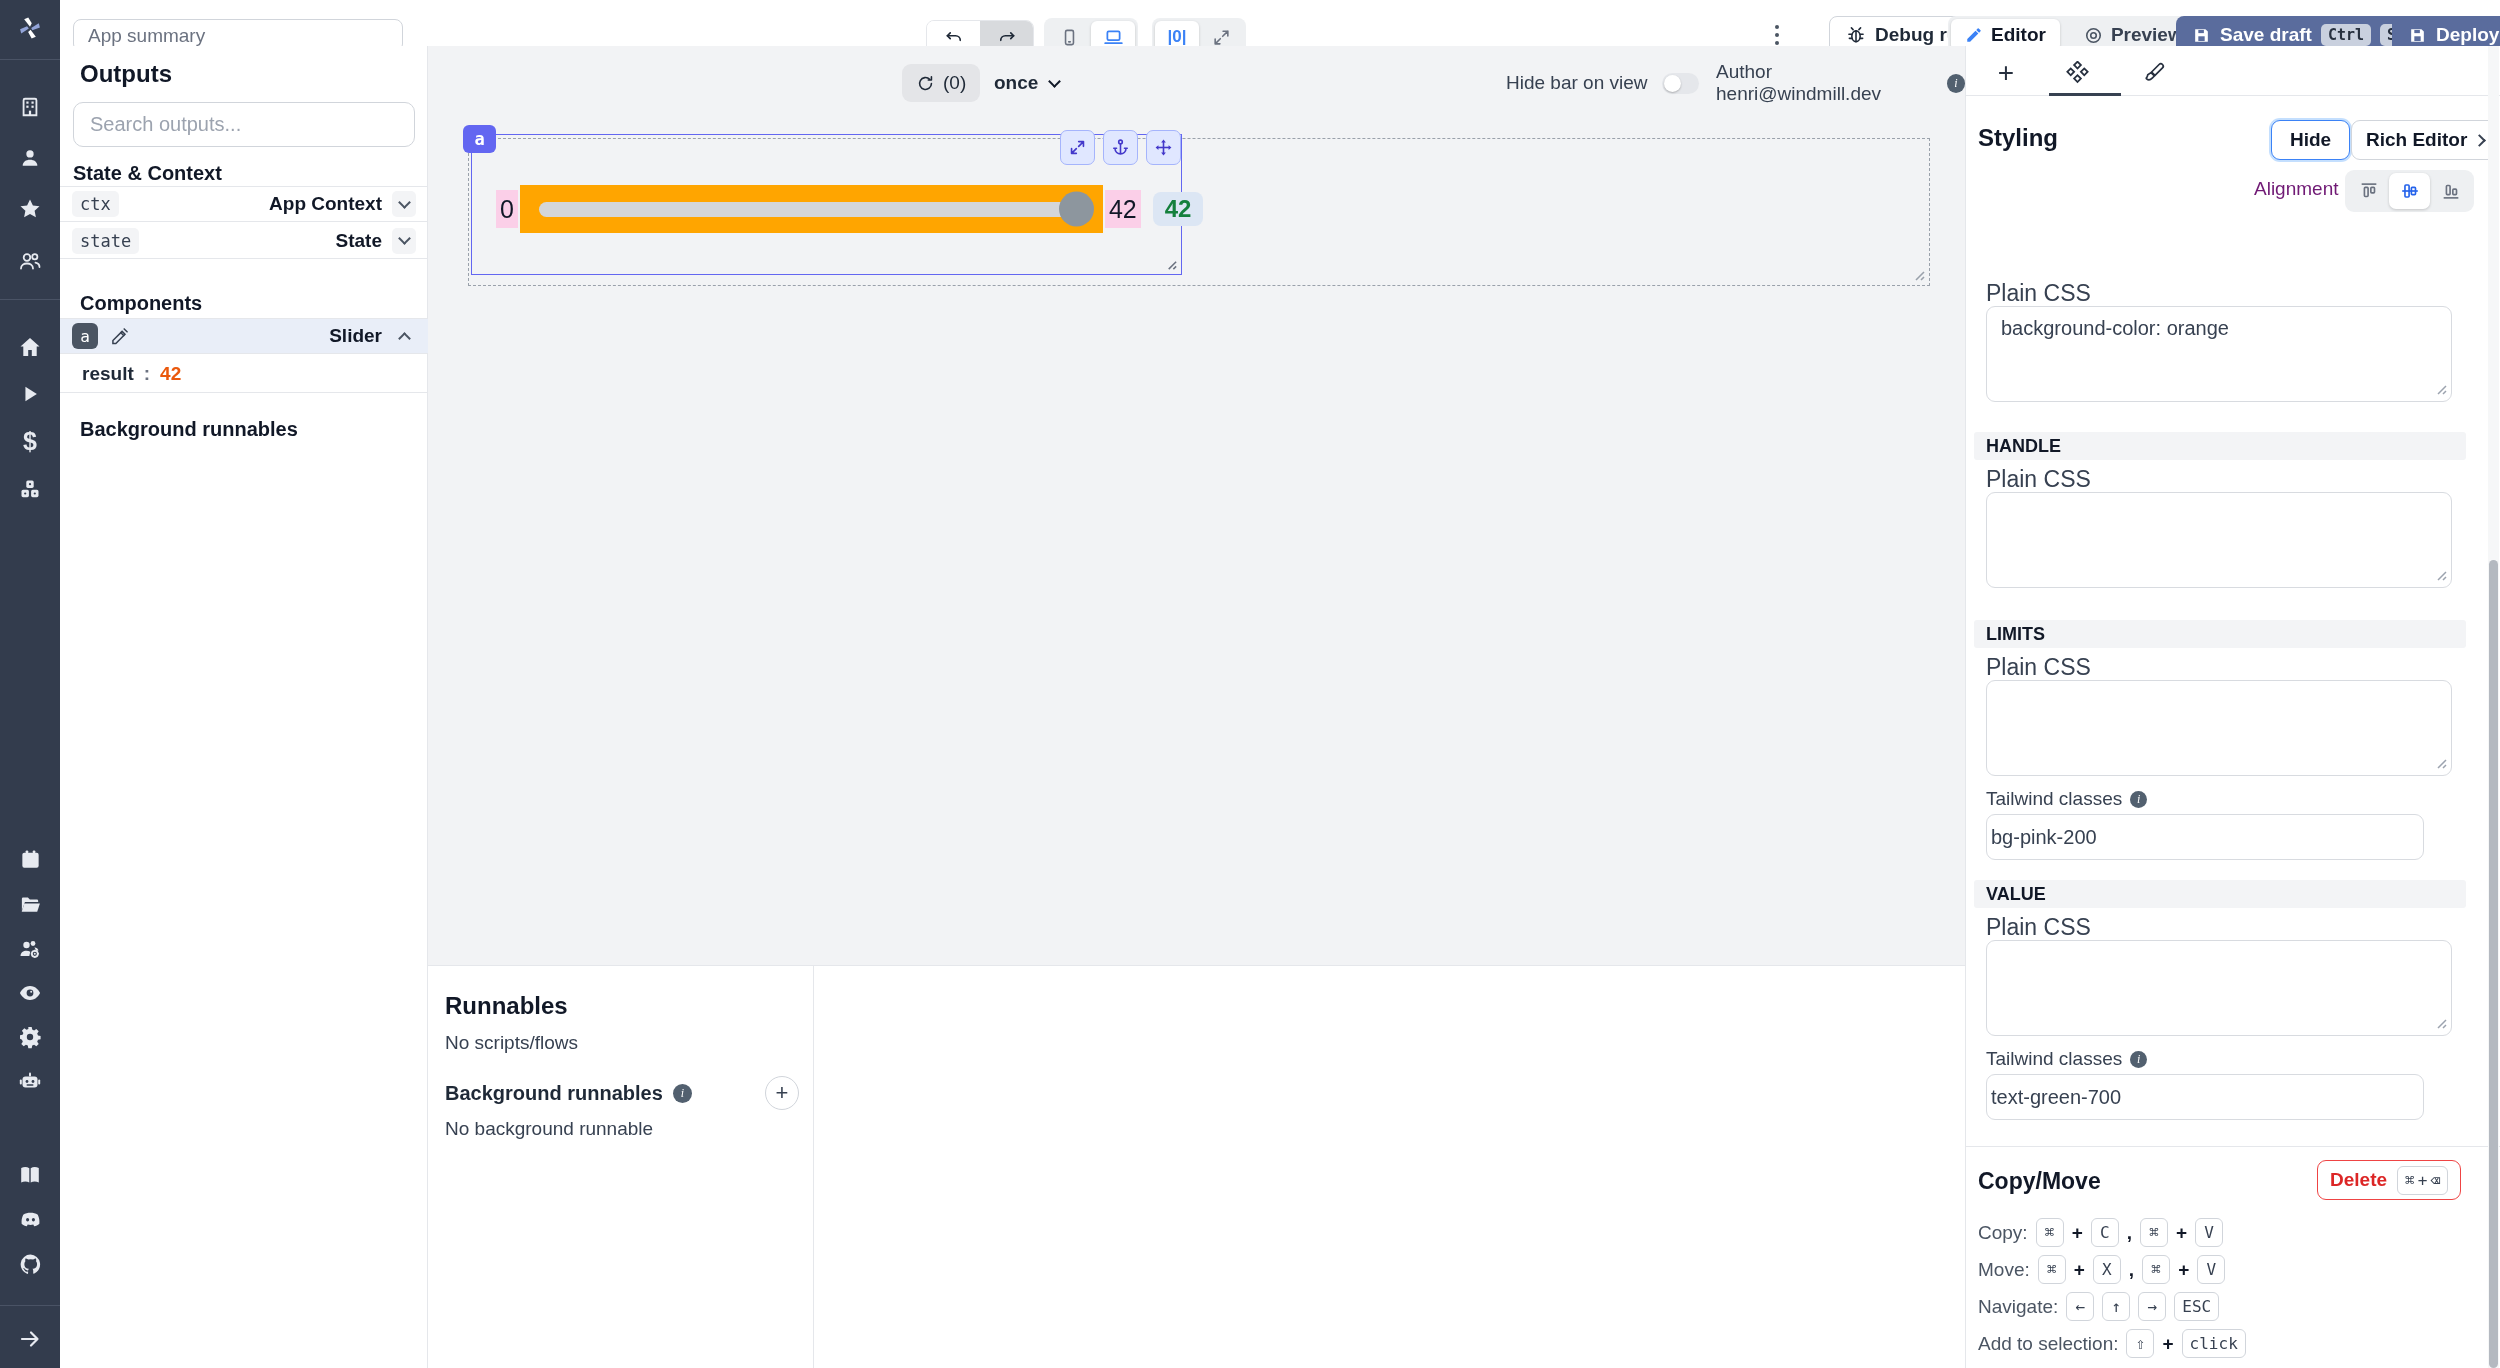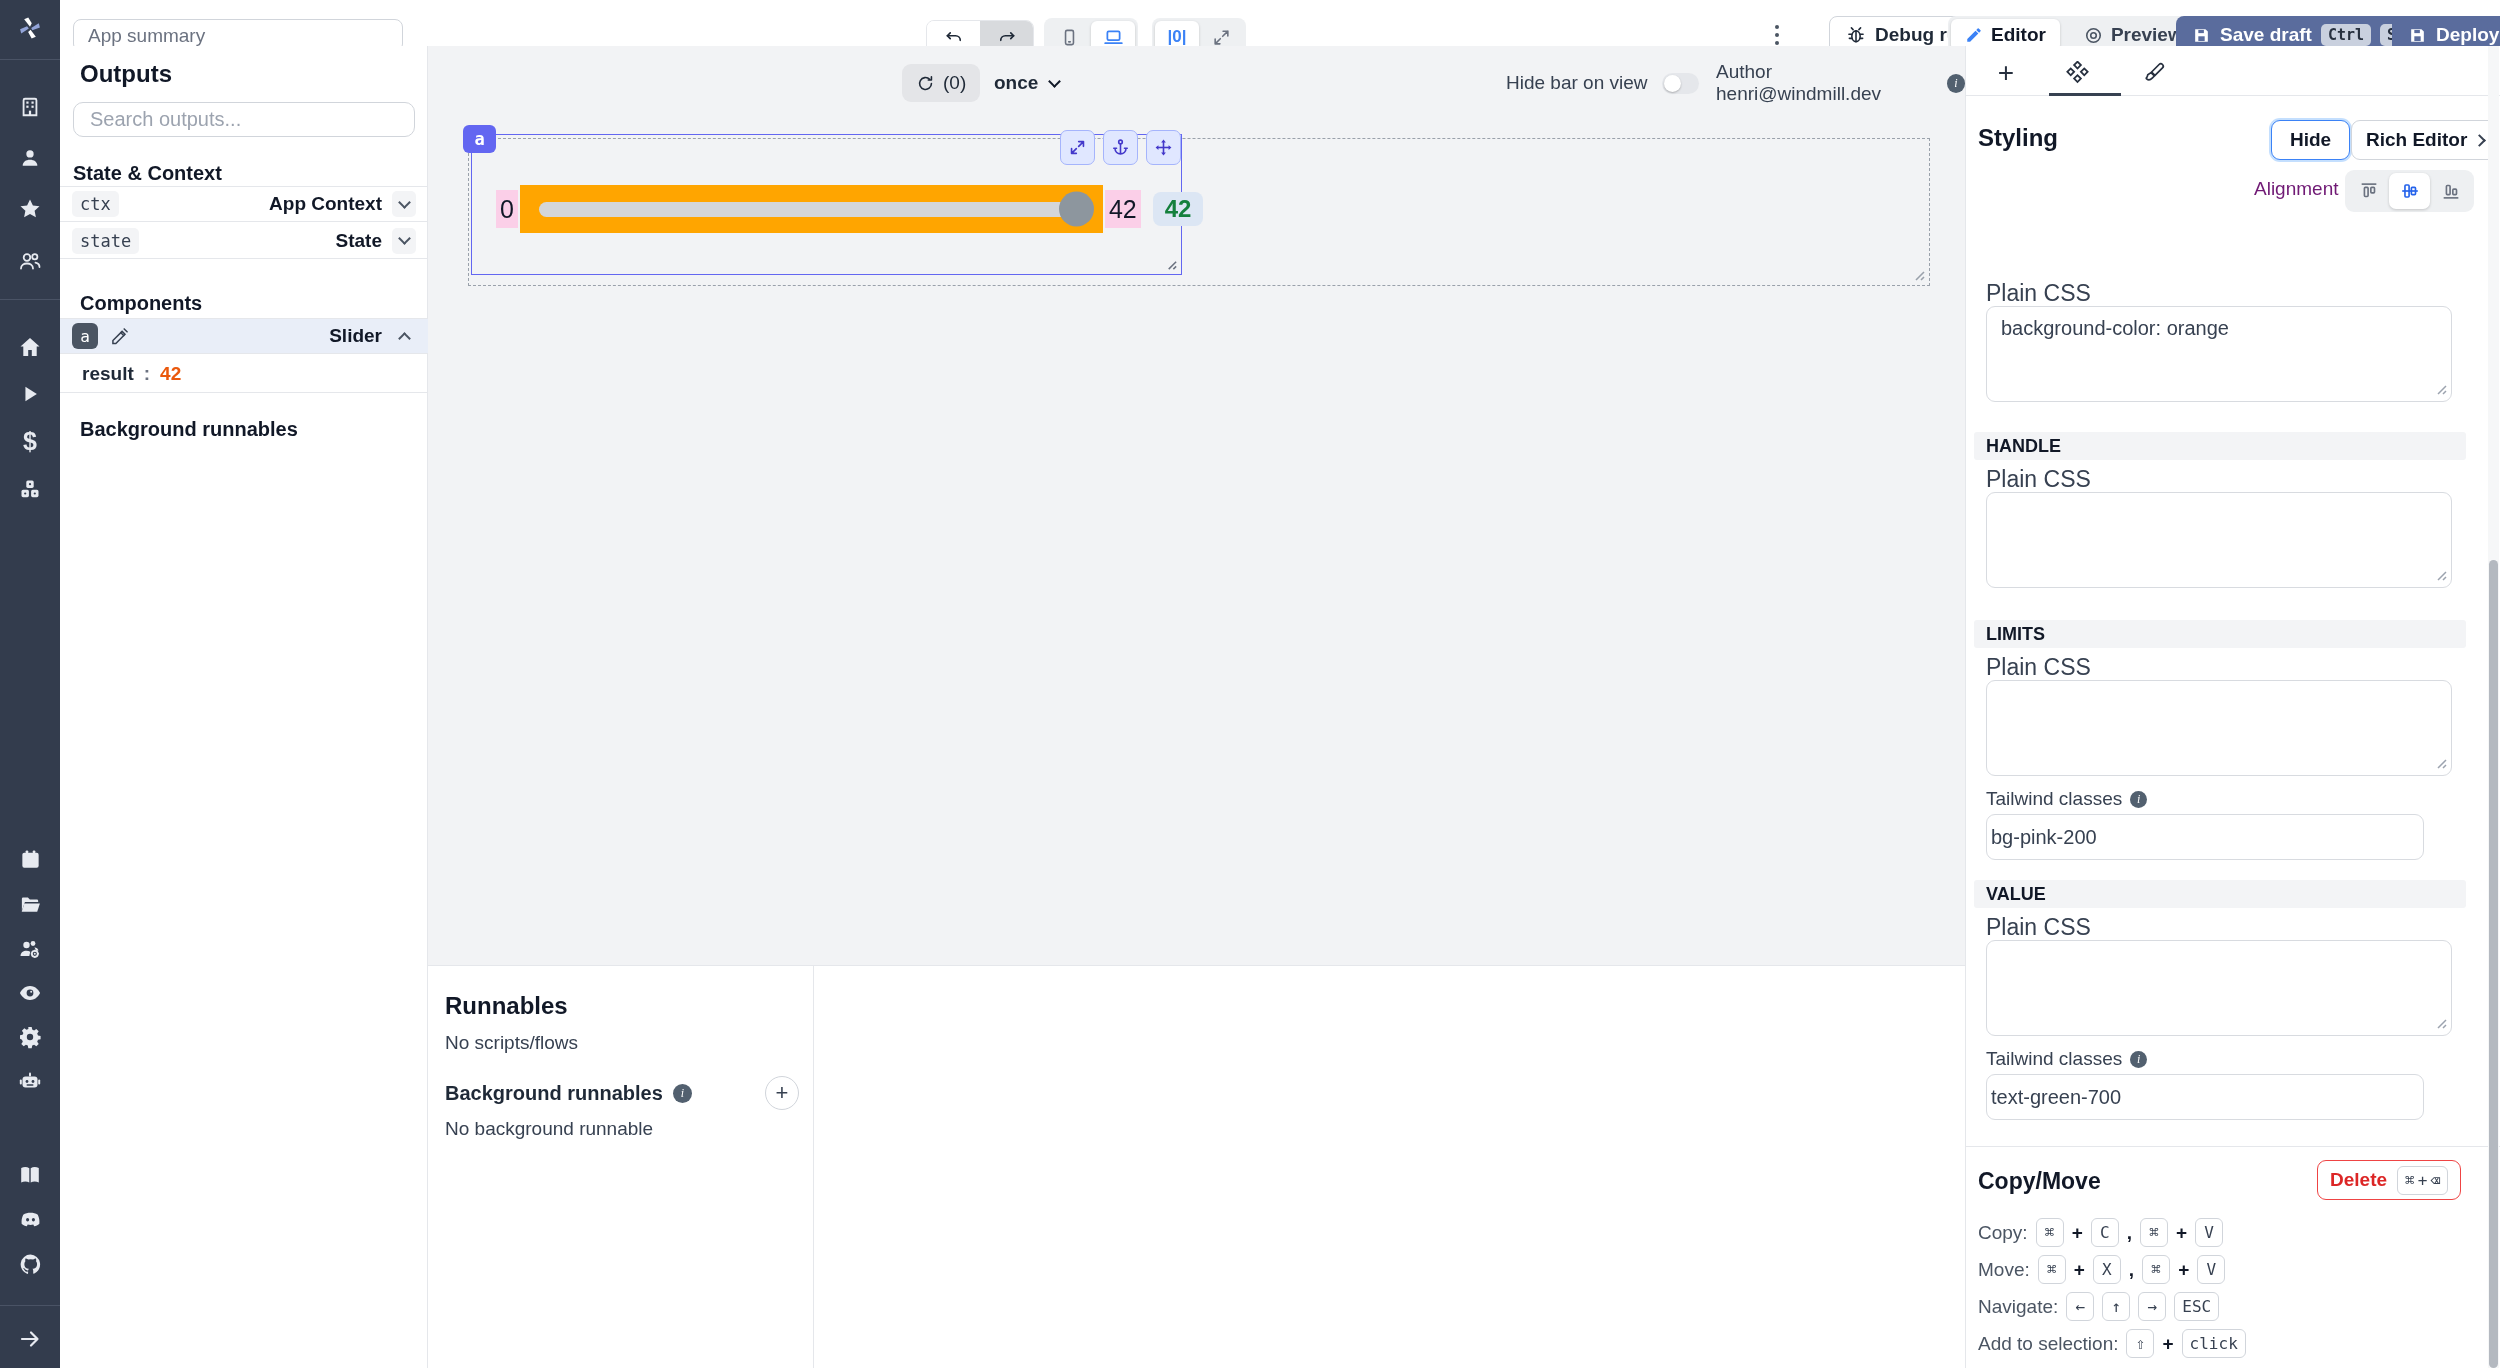"Search outputs..." #search-outputs { height: 35px -> 45px }
